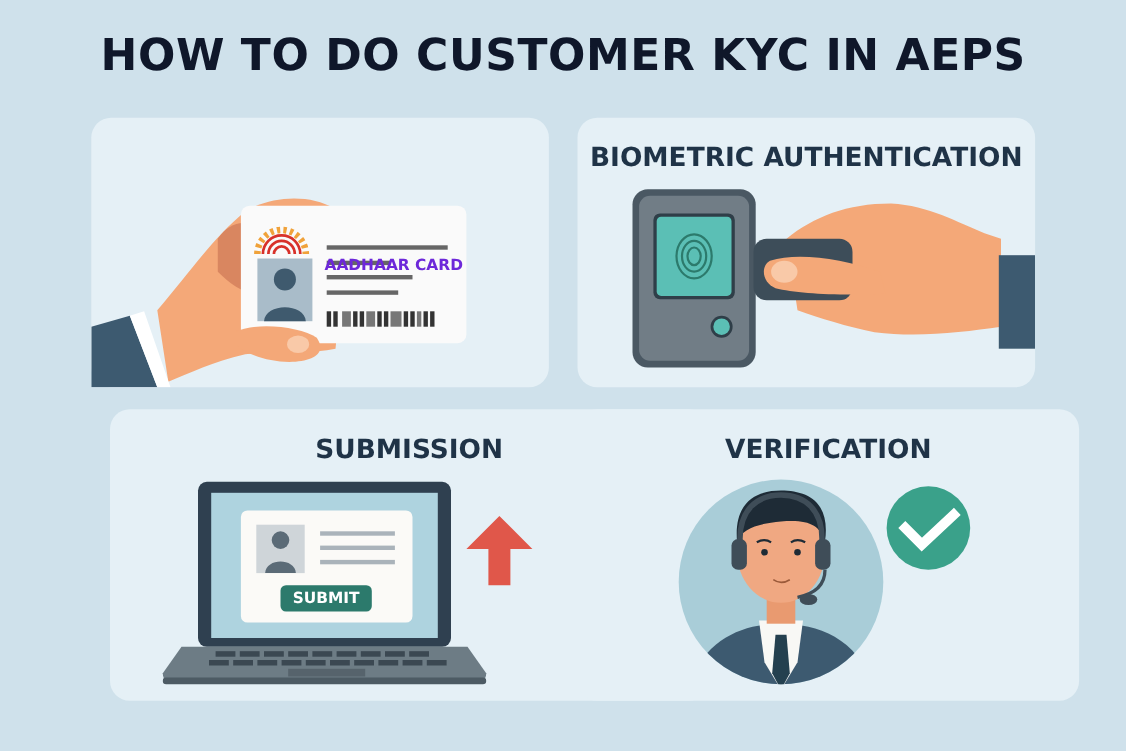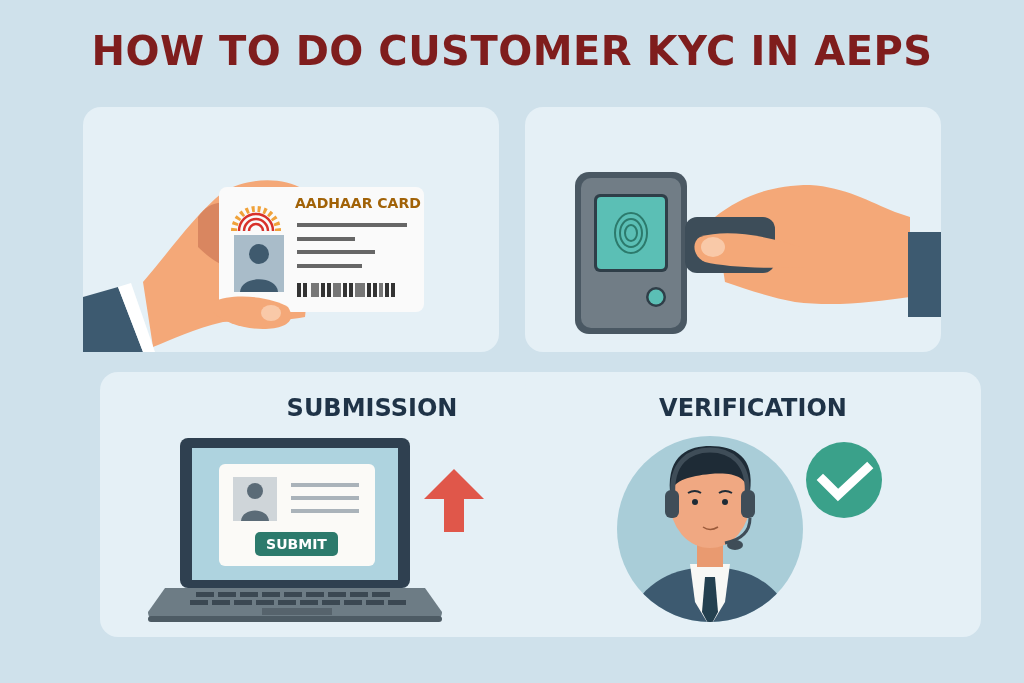"HOW TO DO CUSTOMER KYC" .title { color: #7f1d1d -> #0f172a }
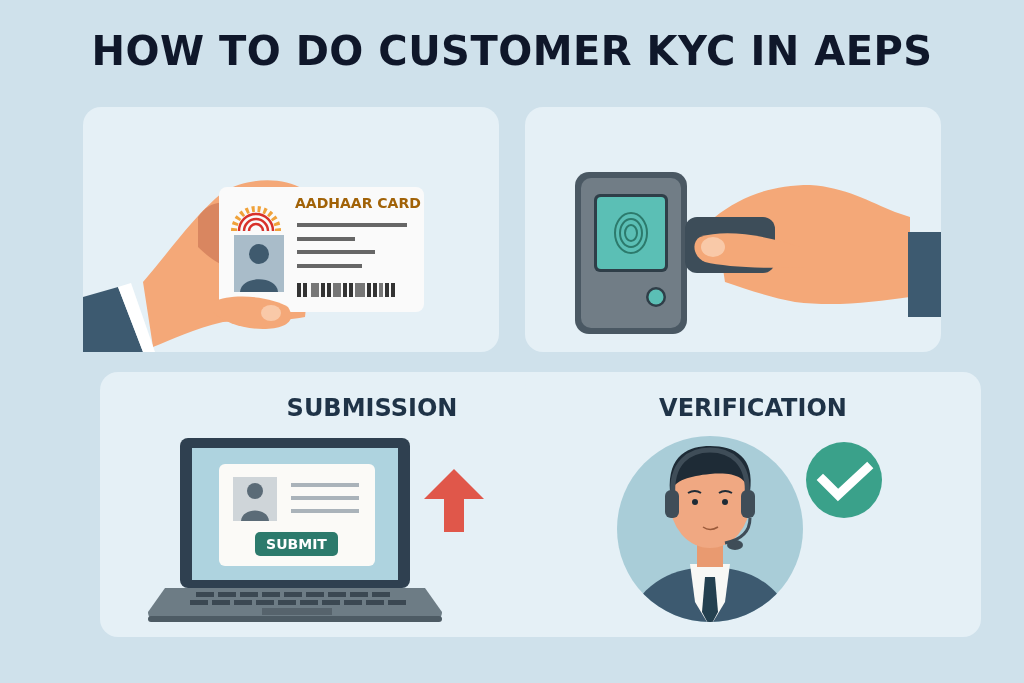"BIOMETRIC AUTHENTICATION" div.ptitle { html: none -> <div>BIOMETRIC AUTHENTICATION</div> }
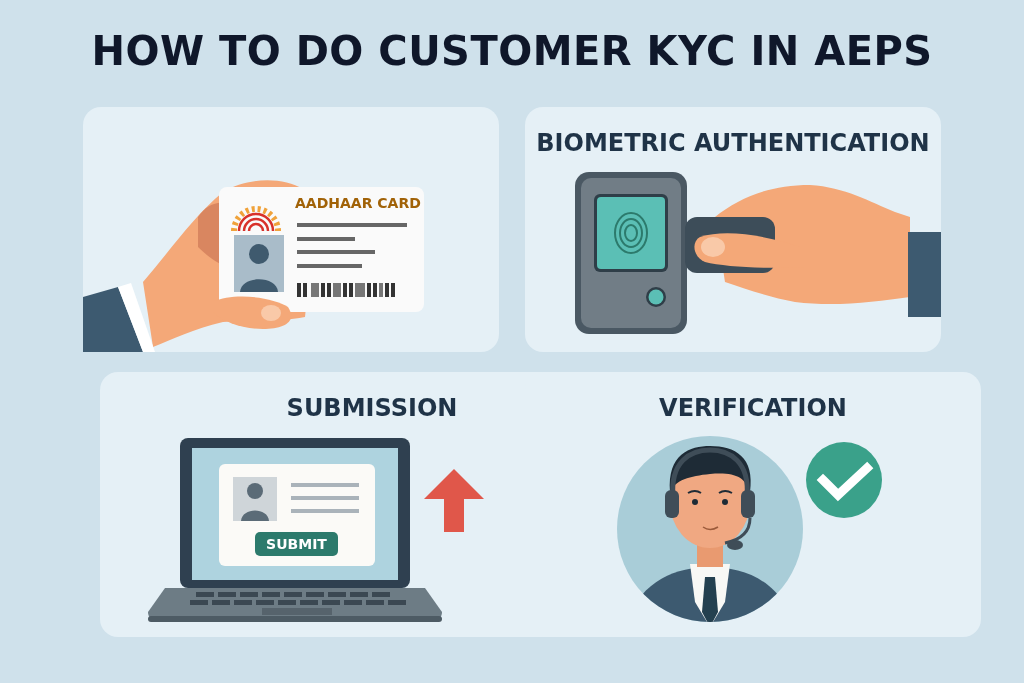"AADHAAR CARD" .card-label { color: #a16207 -> #6d28d9; margin-top: none -> 38px }
